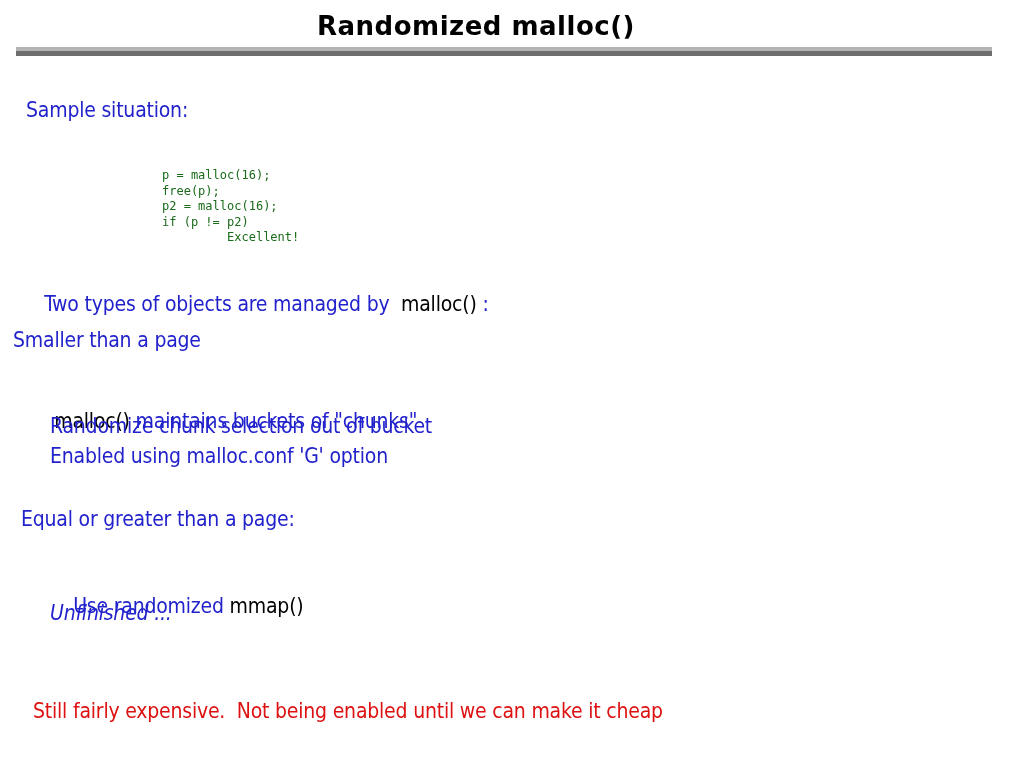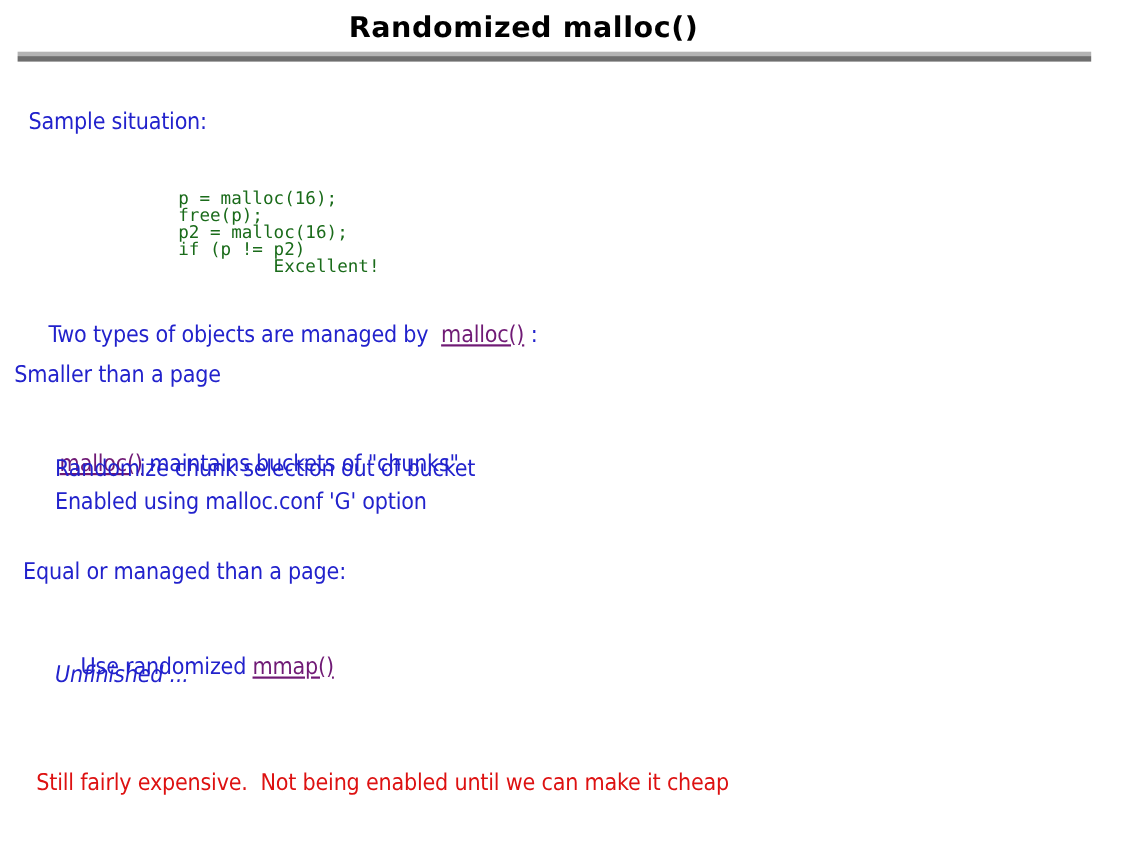"p = malloc(16);" .code-block { font-size: 16px -> 12px }
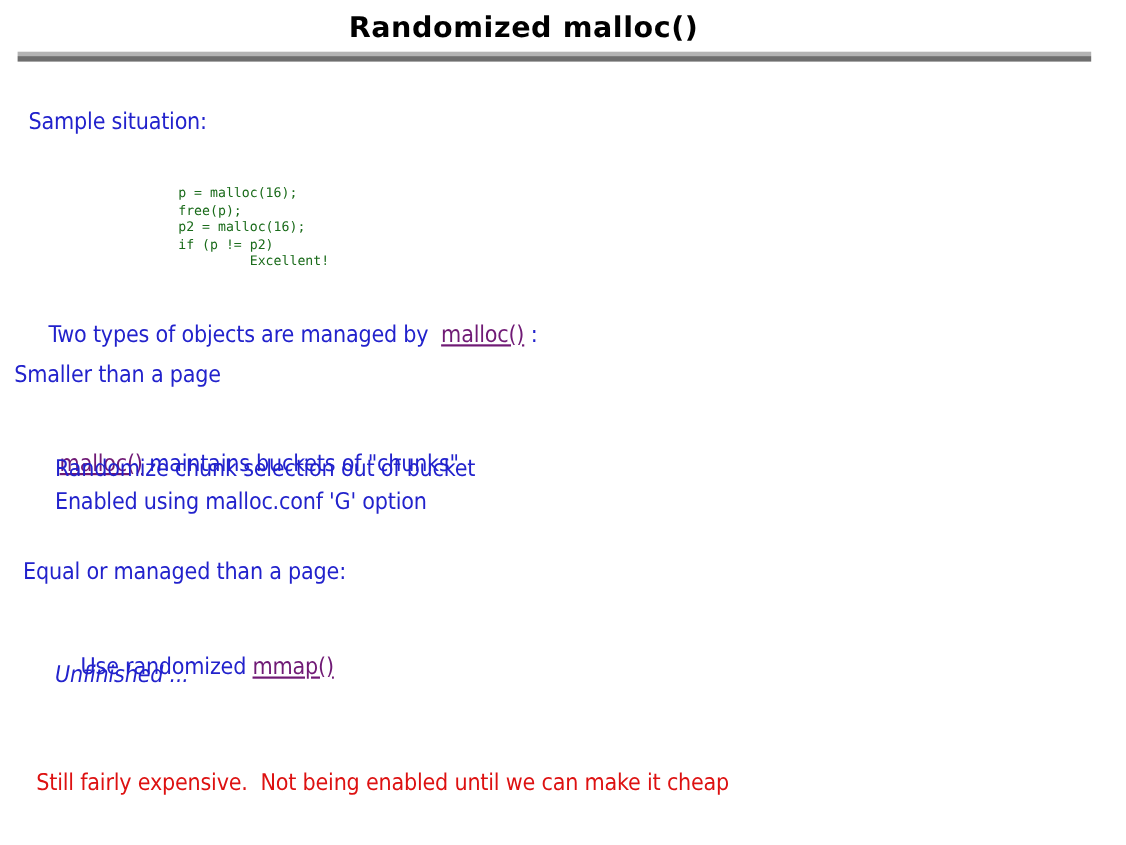"malloc()" .green { color: #701a75 -> #000000; text-decoration: underline -> none }
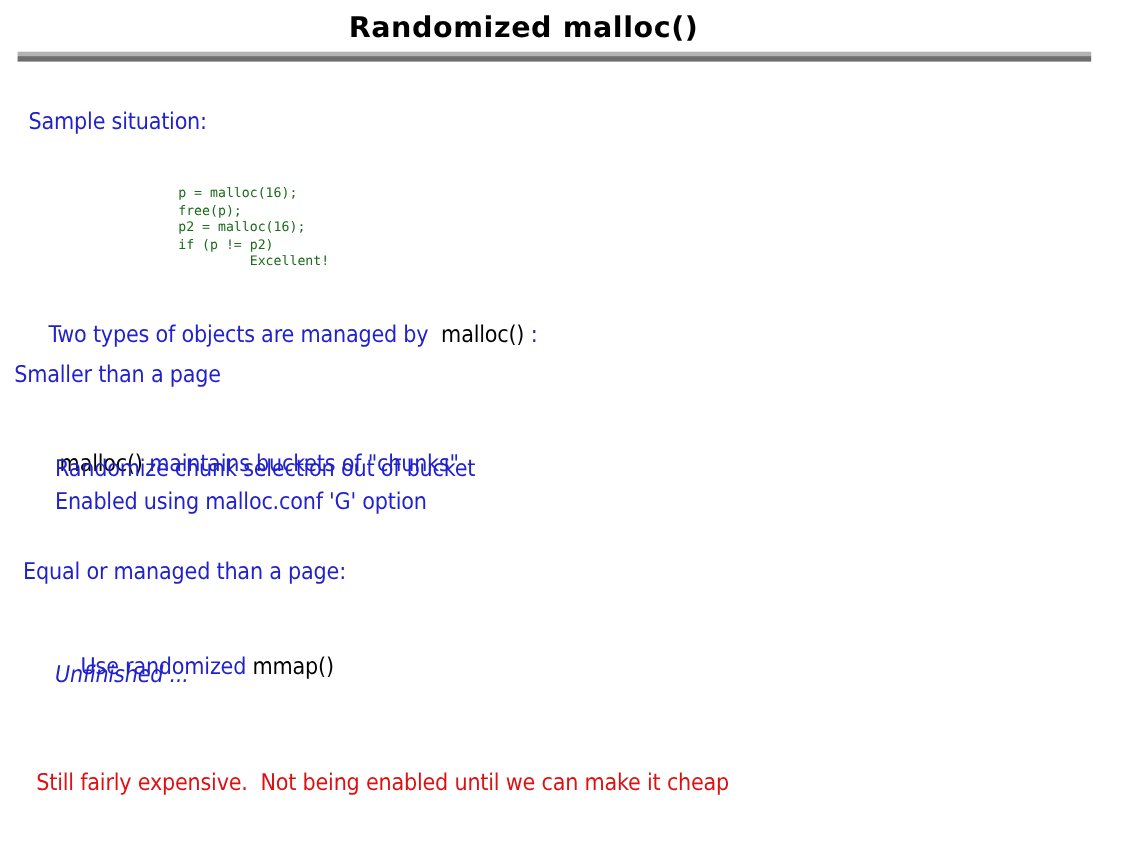"Equal or managed than a" div.line { text: managed -> greater }
